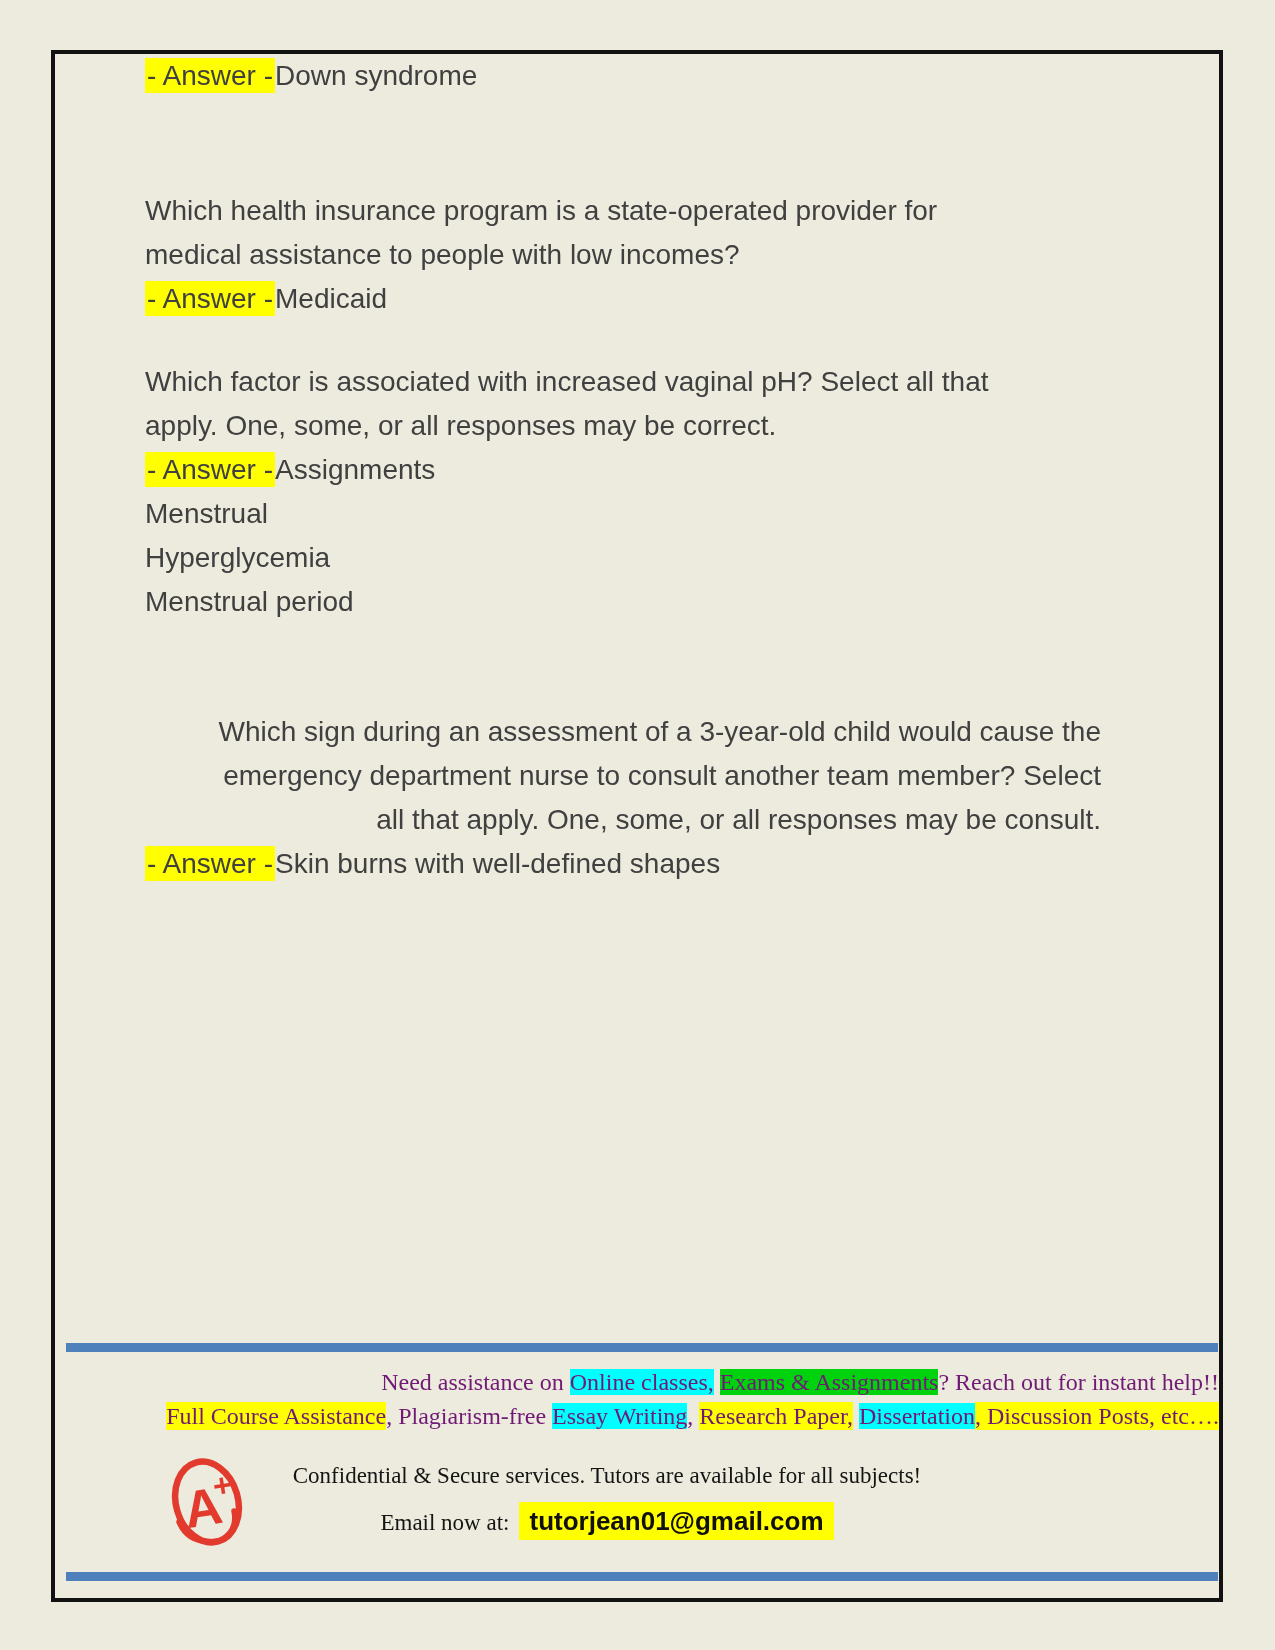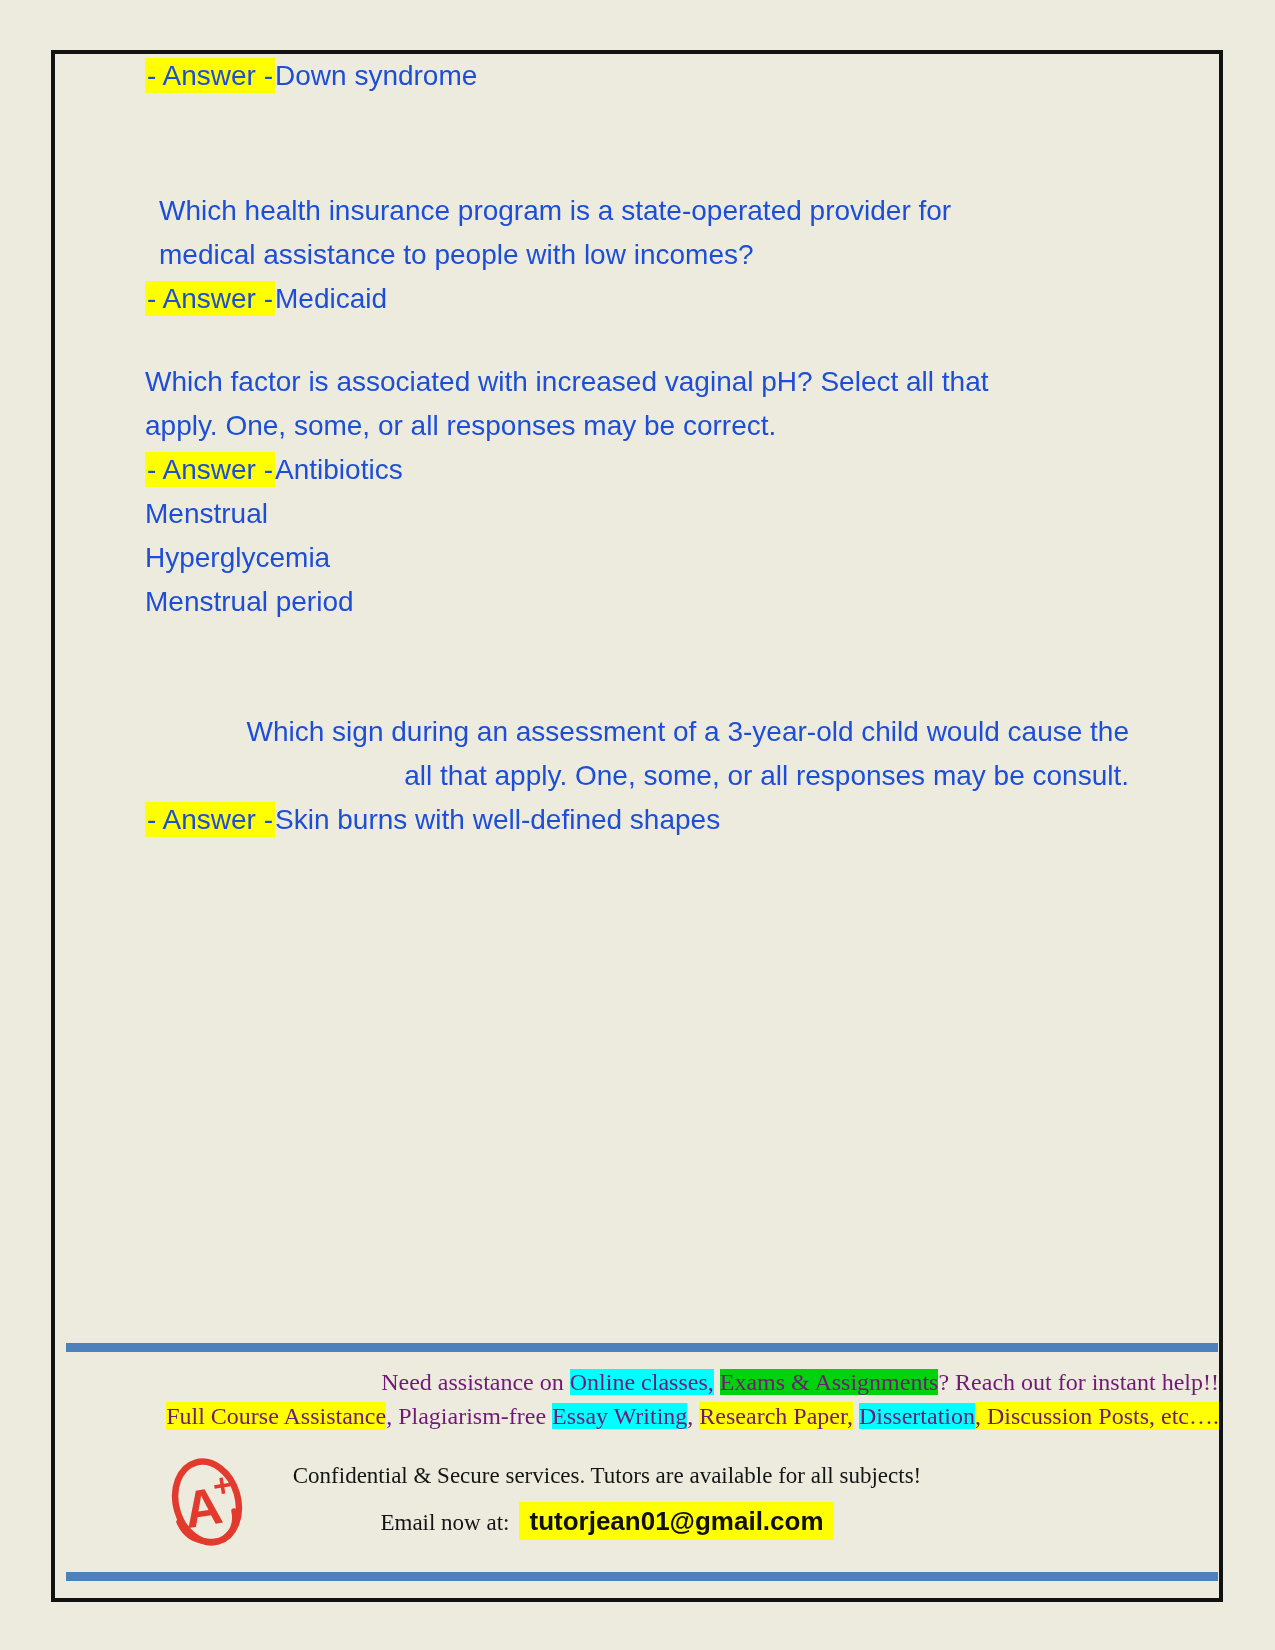"- Answer -Down syndrome" .content { color: #1d4ed8 -> #404040; padding-right: 90px -> 118px }
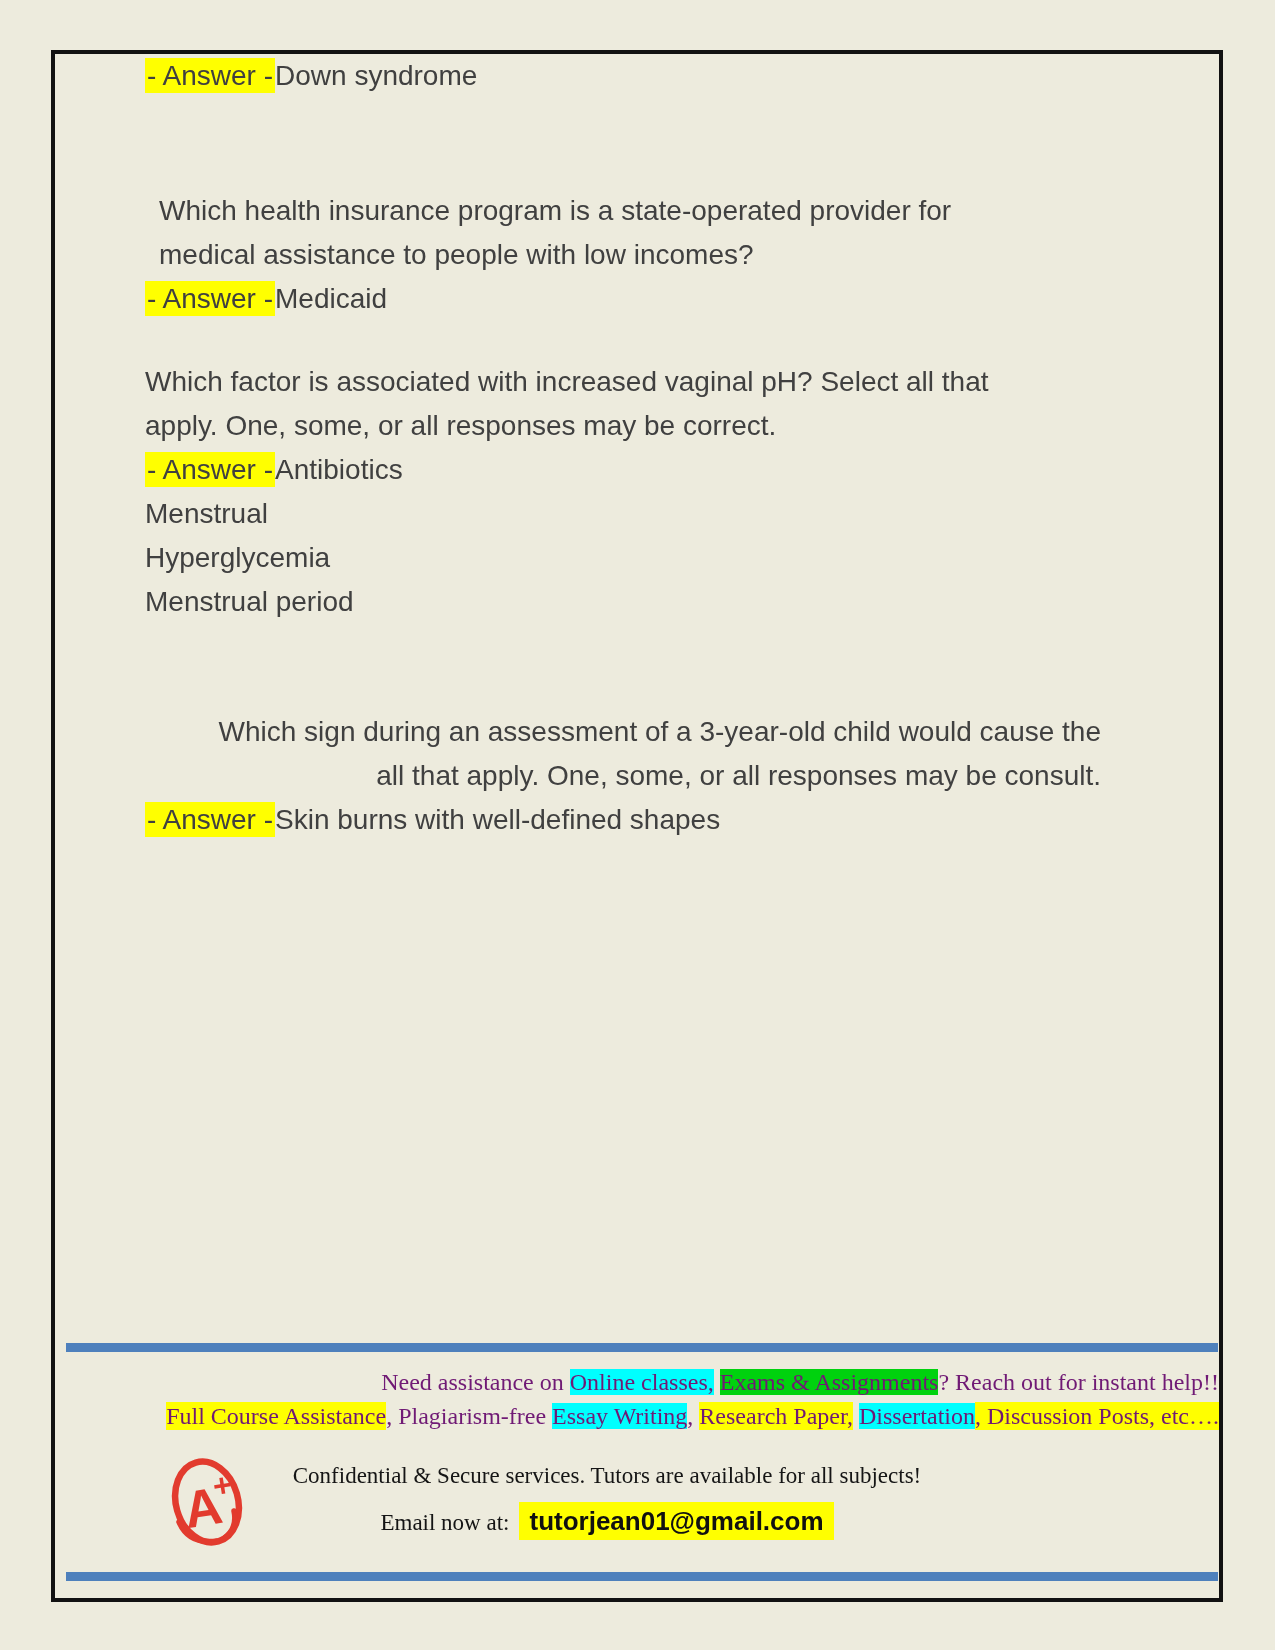"Which health insurance program is" .q-insurance { margin-left: 14px -> none }
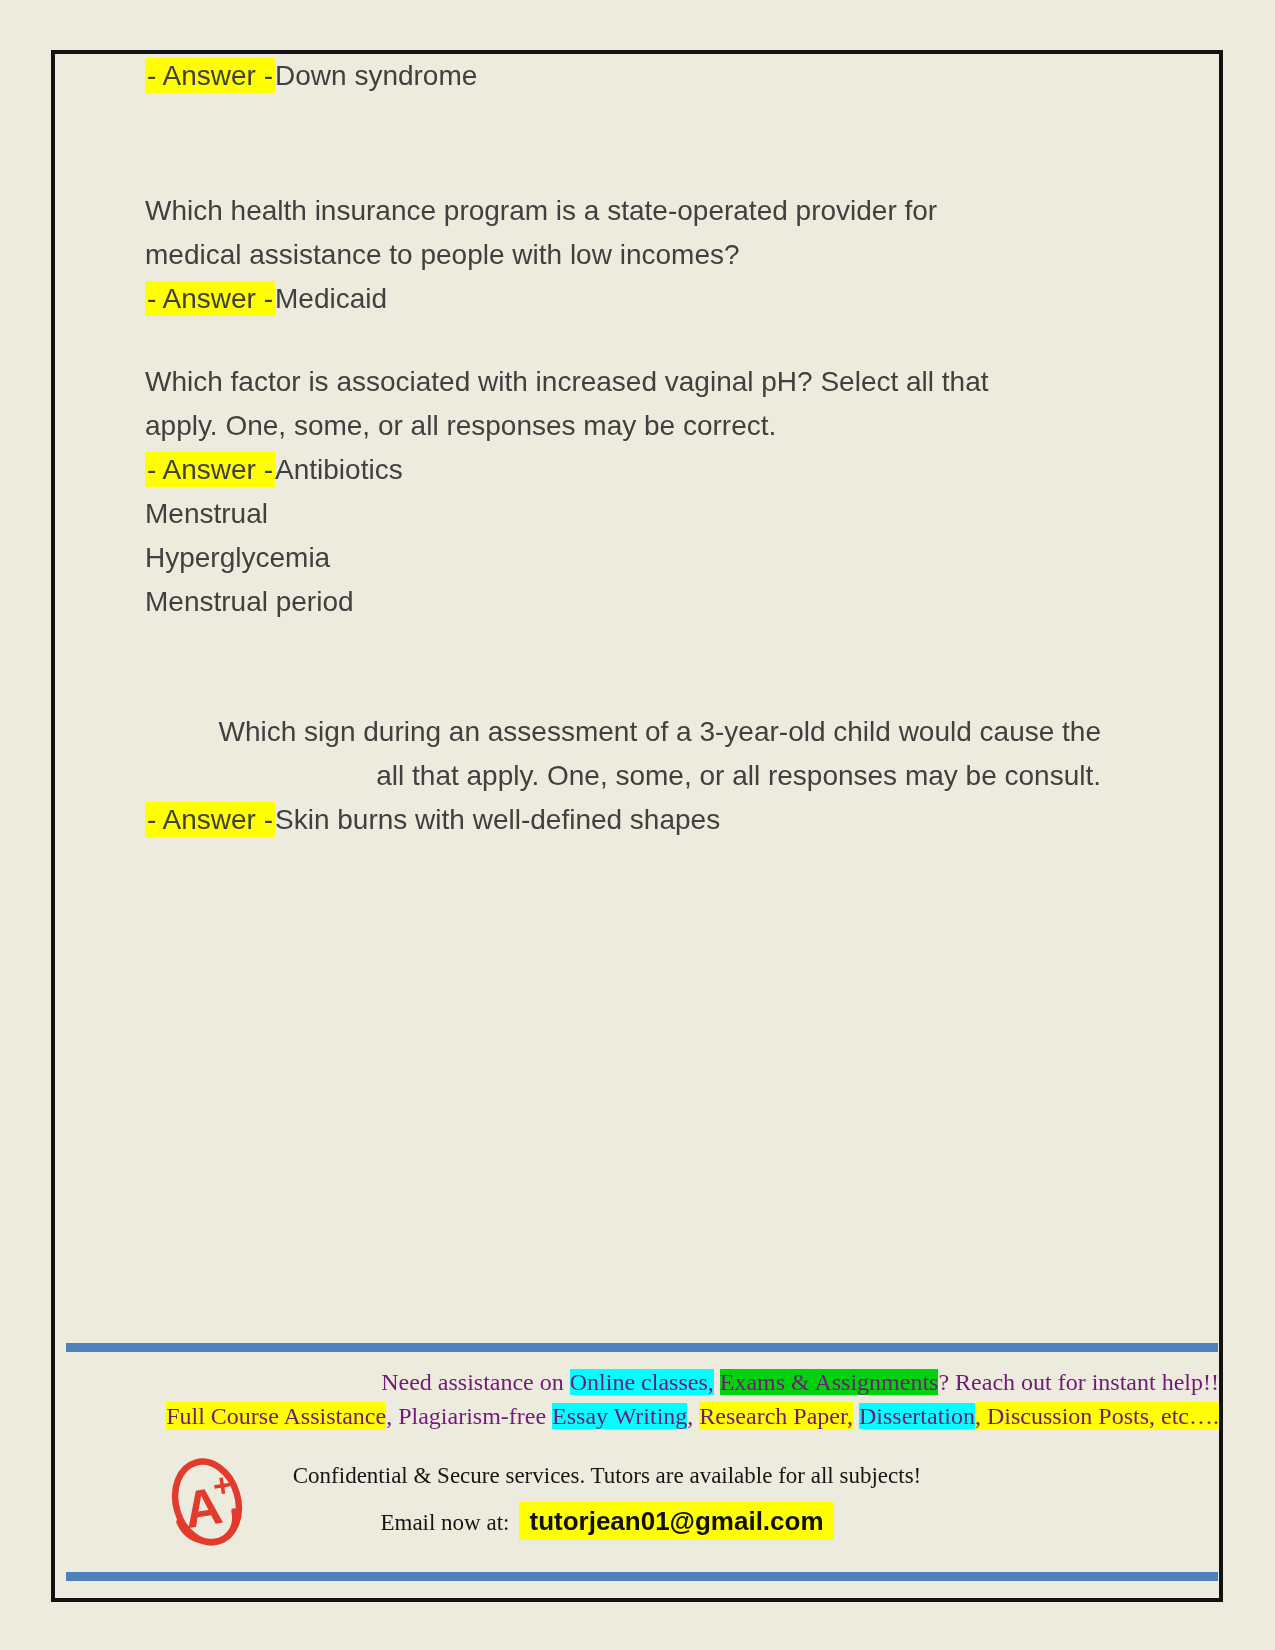"Antibiotics" span { text: Antibiotics -> Assignments }
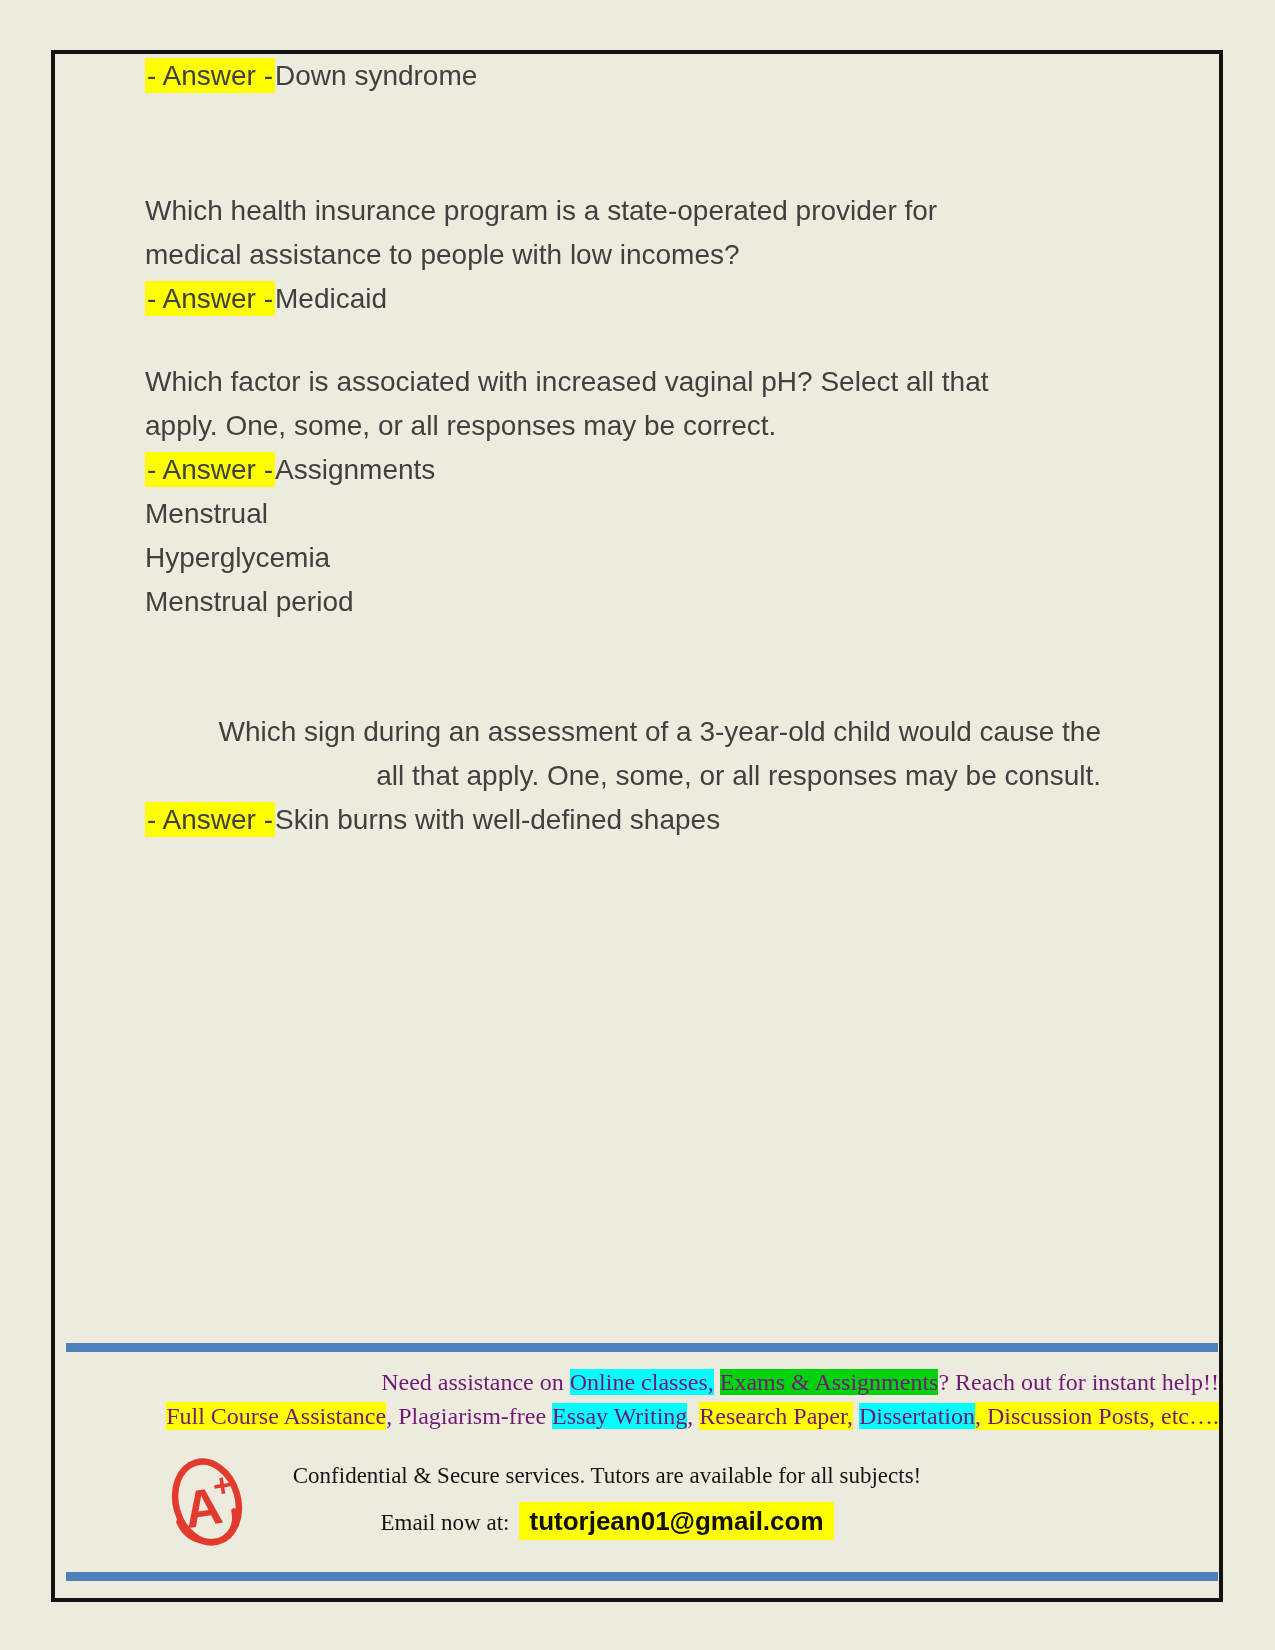"emergency department nurse to consult" p { html: none -> <p>emergency department nurse to consult another team member? Select</p> }
